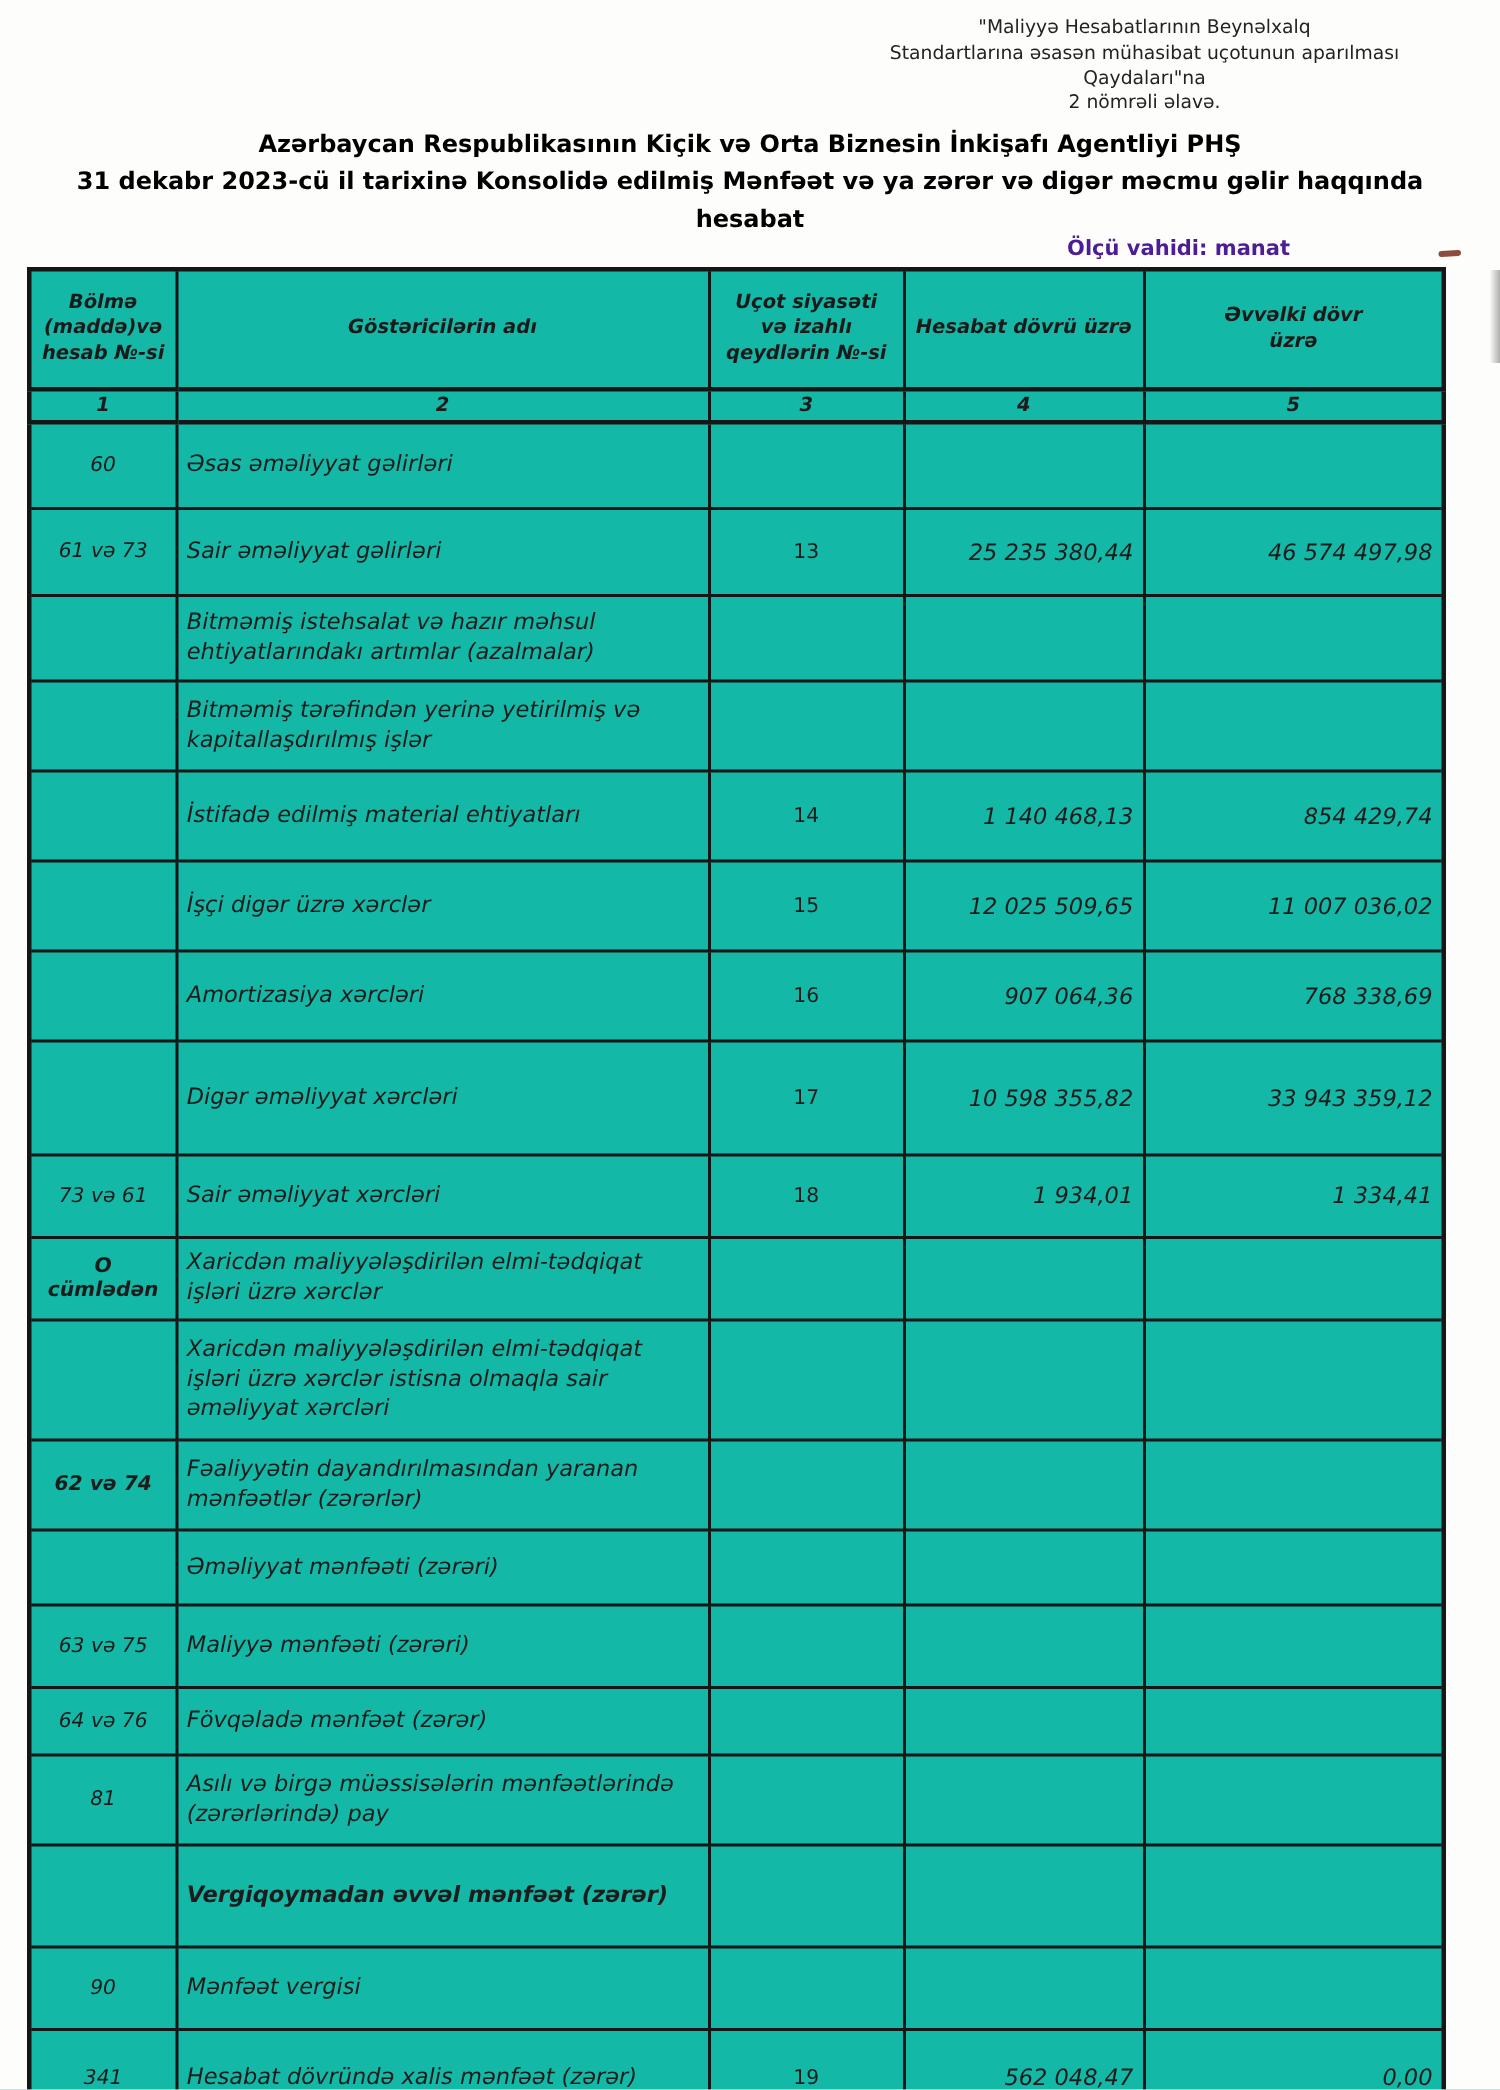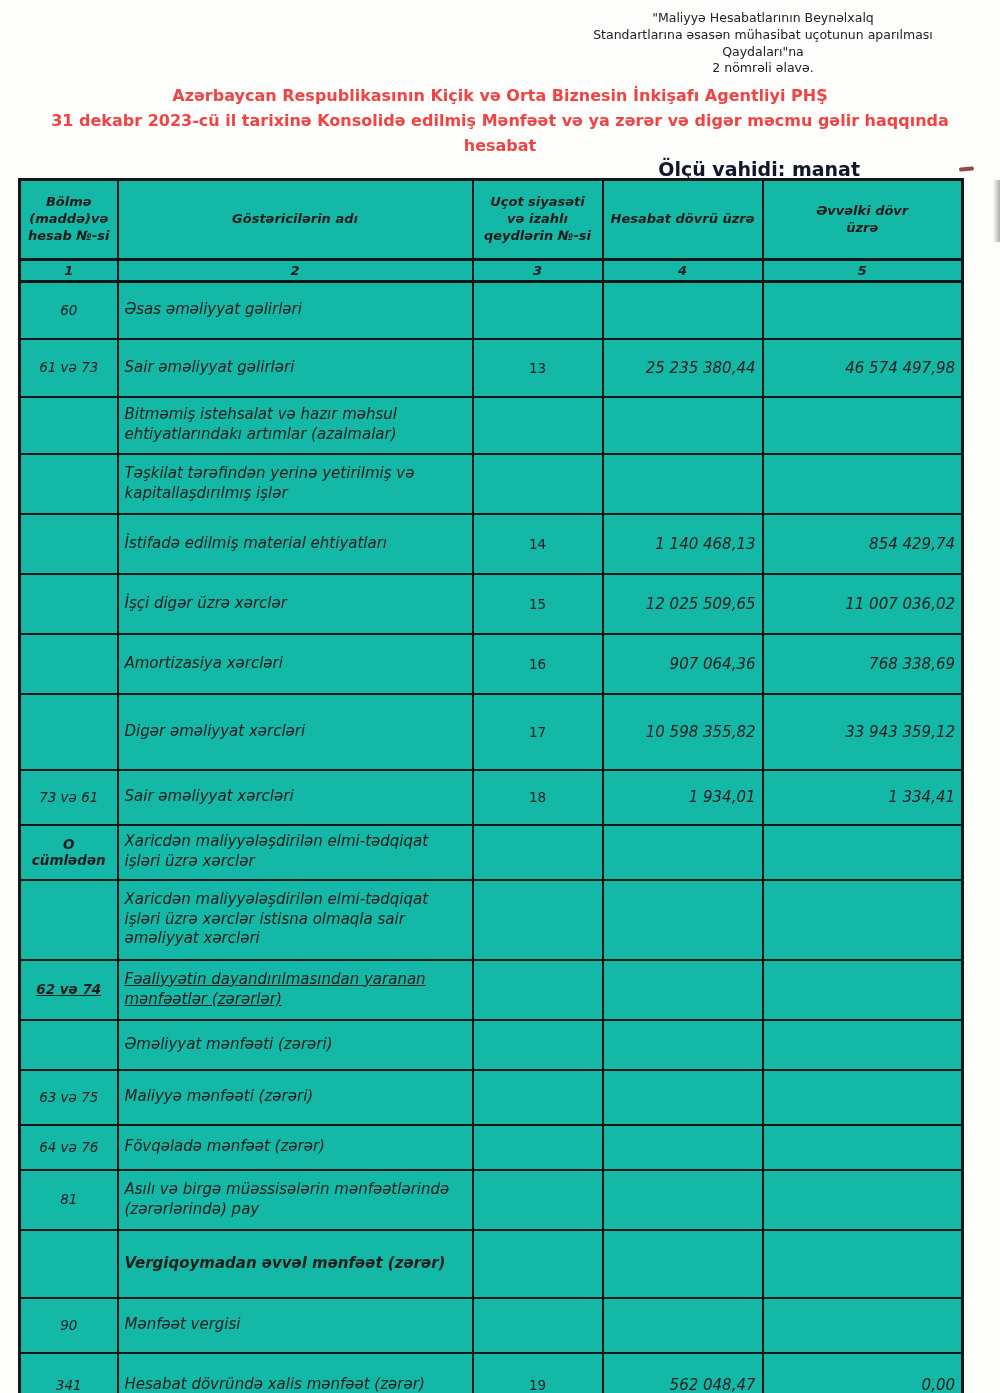"Azərbaycan Respublikasının Kiçik və Orta" .title-block { color: #ef4444 -> #000000 }
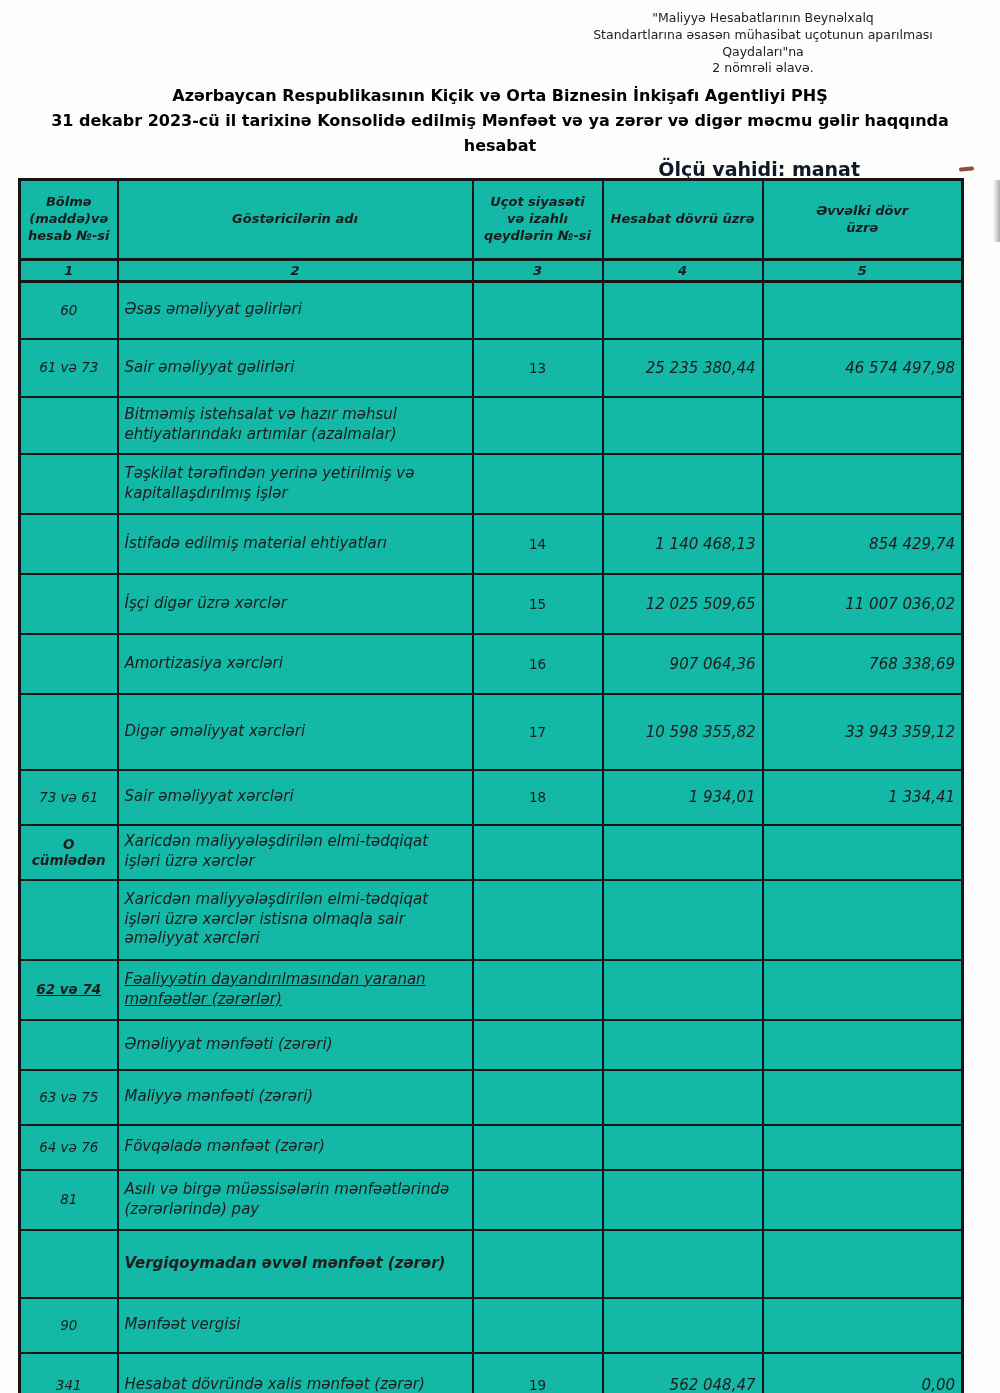"Ölçü vahidi: manat" .unit-label { color: #0f172a -> #4c1d95; font-size: 19px -> 14px }
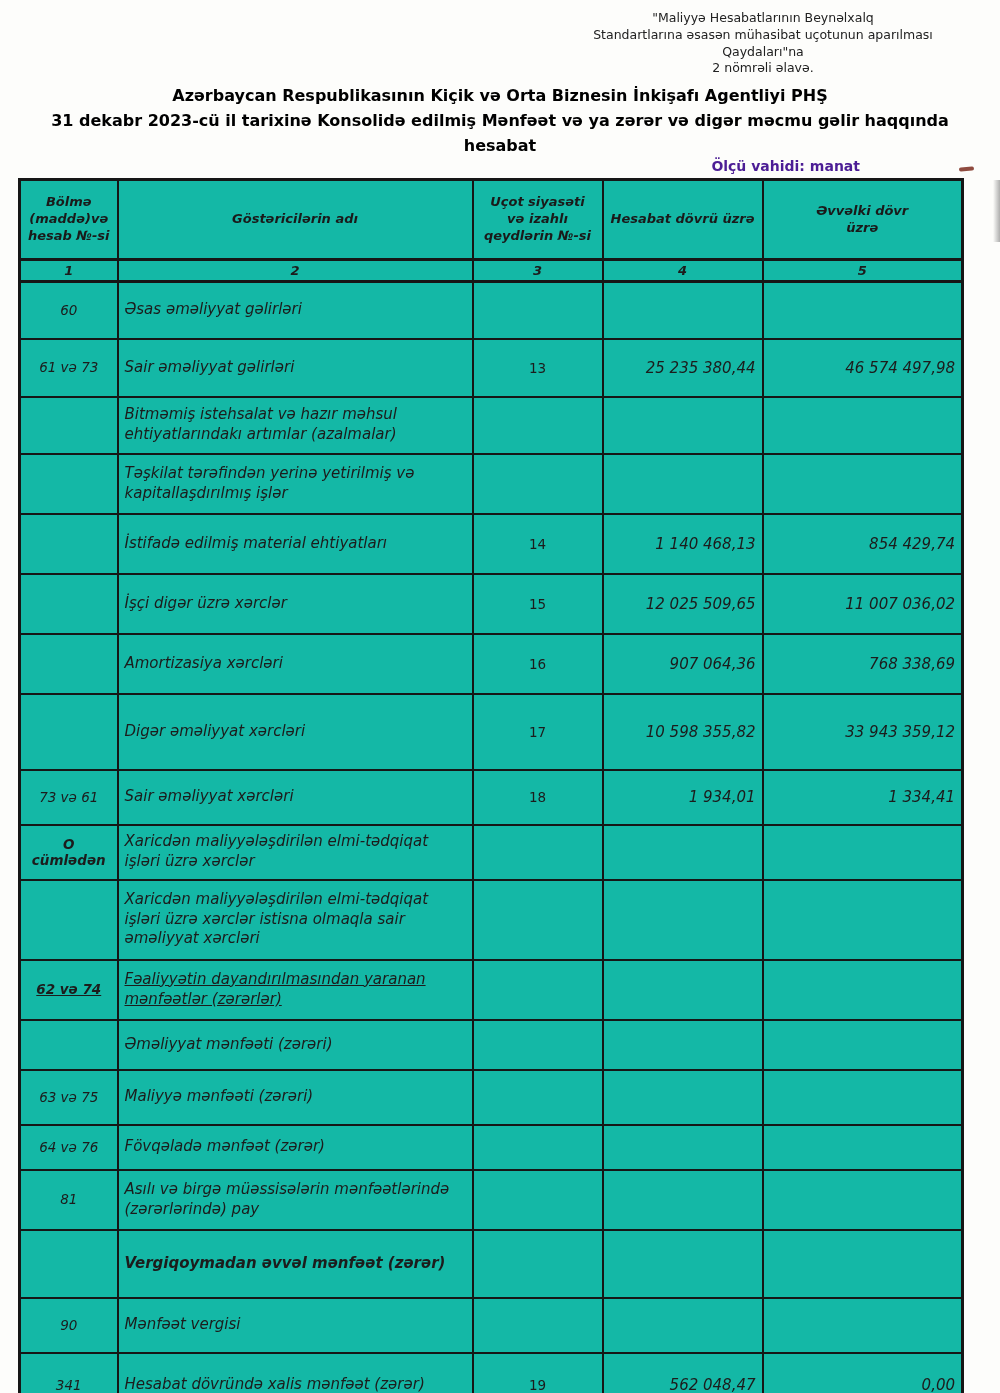"Təşkilat tərəfindən yerinə yetirilmiş və" td.c-name { text: Təşkilat -> Bitməmiş }
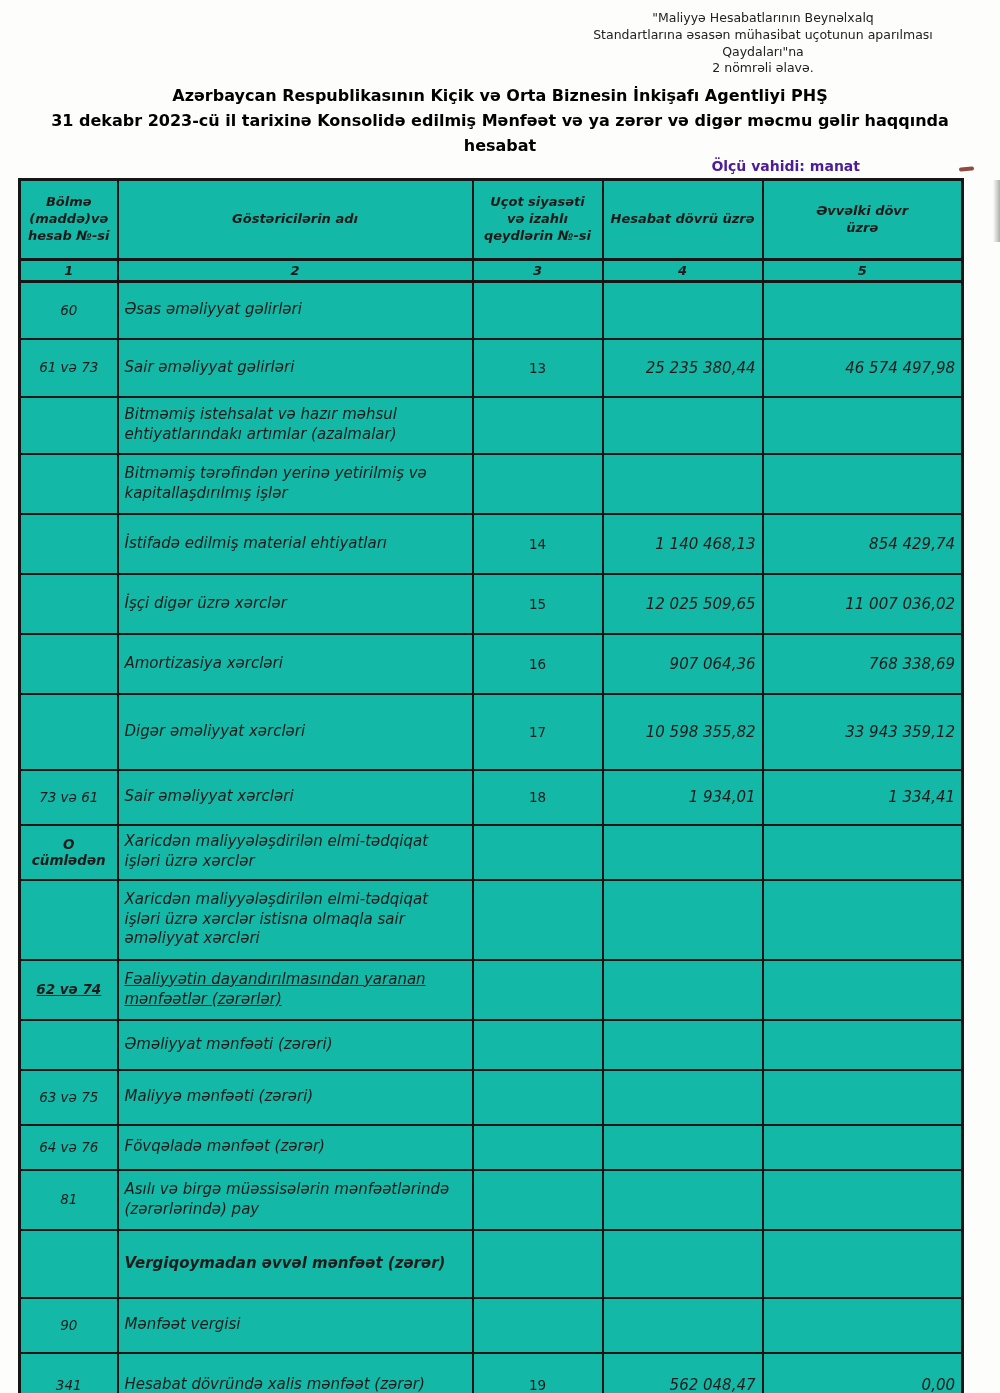"62 və 74" tr { text-decoration: underline -> none }
